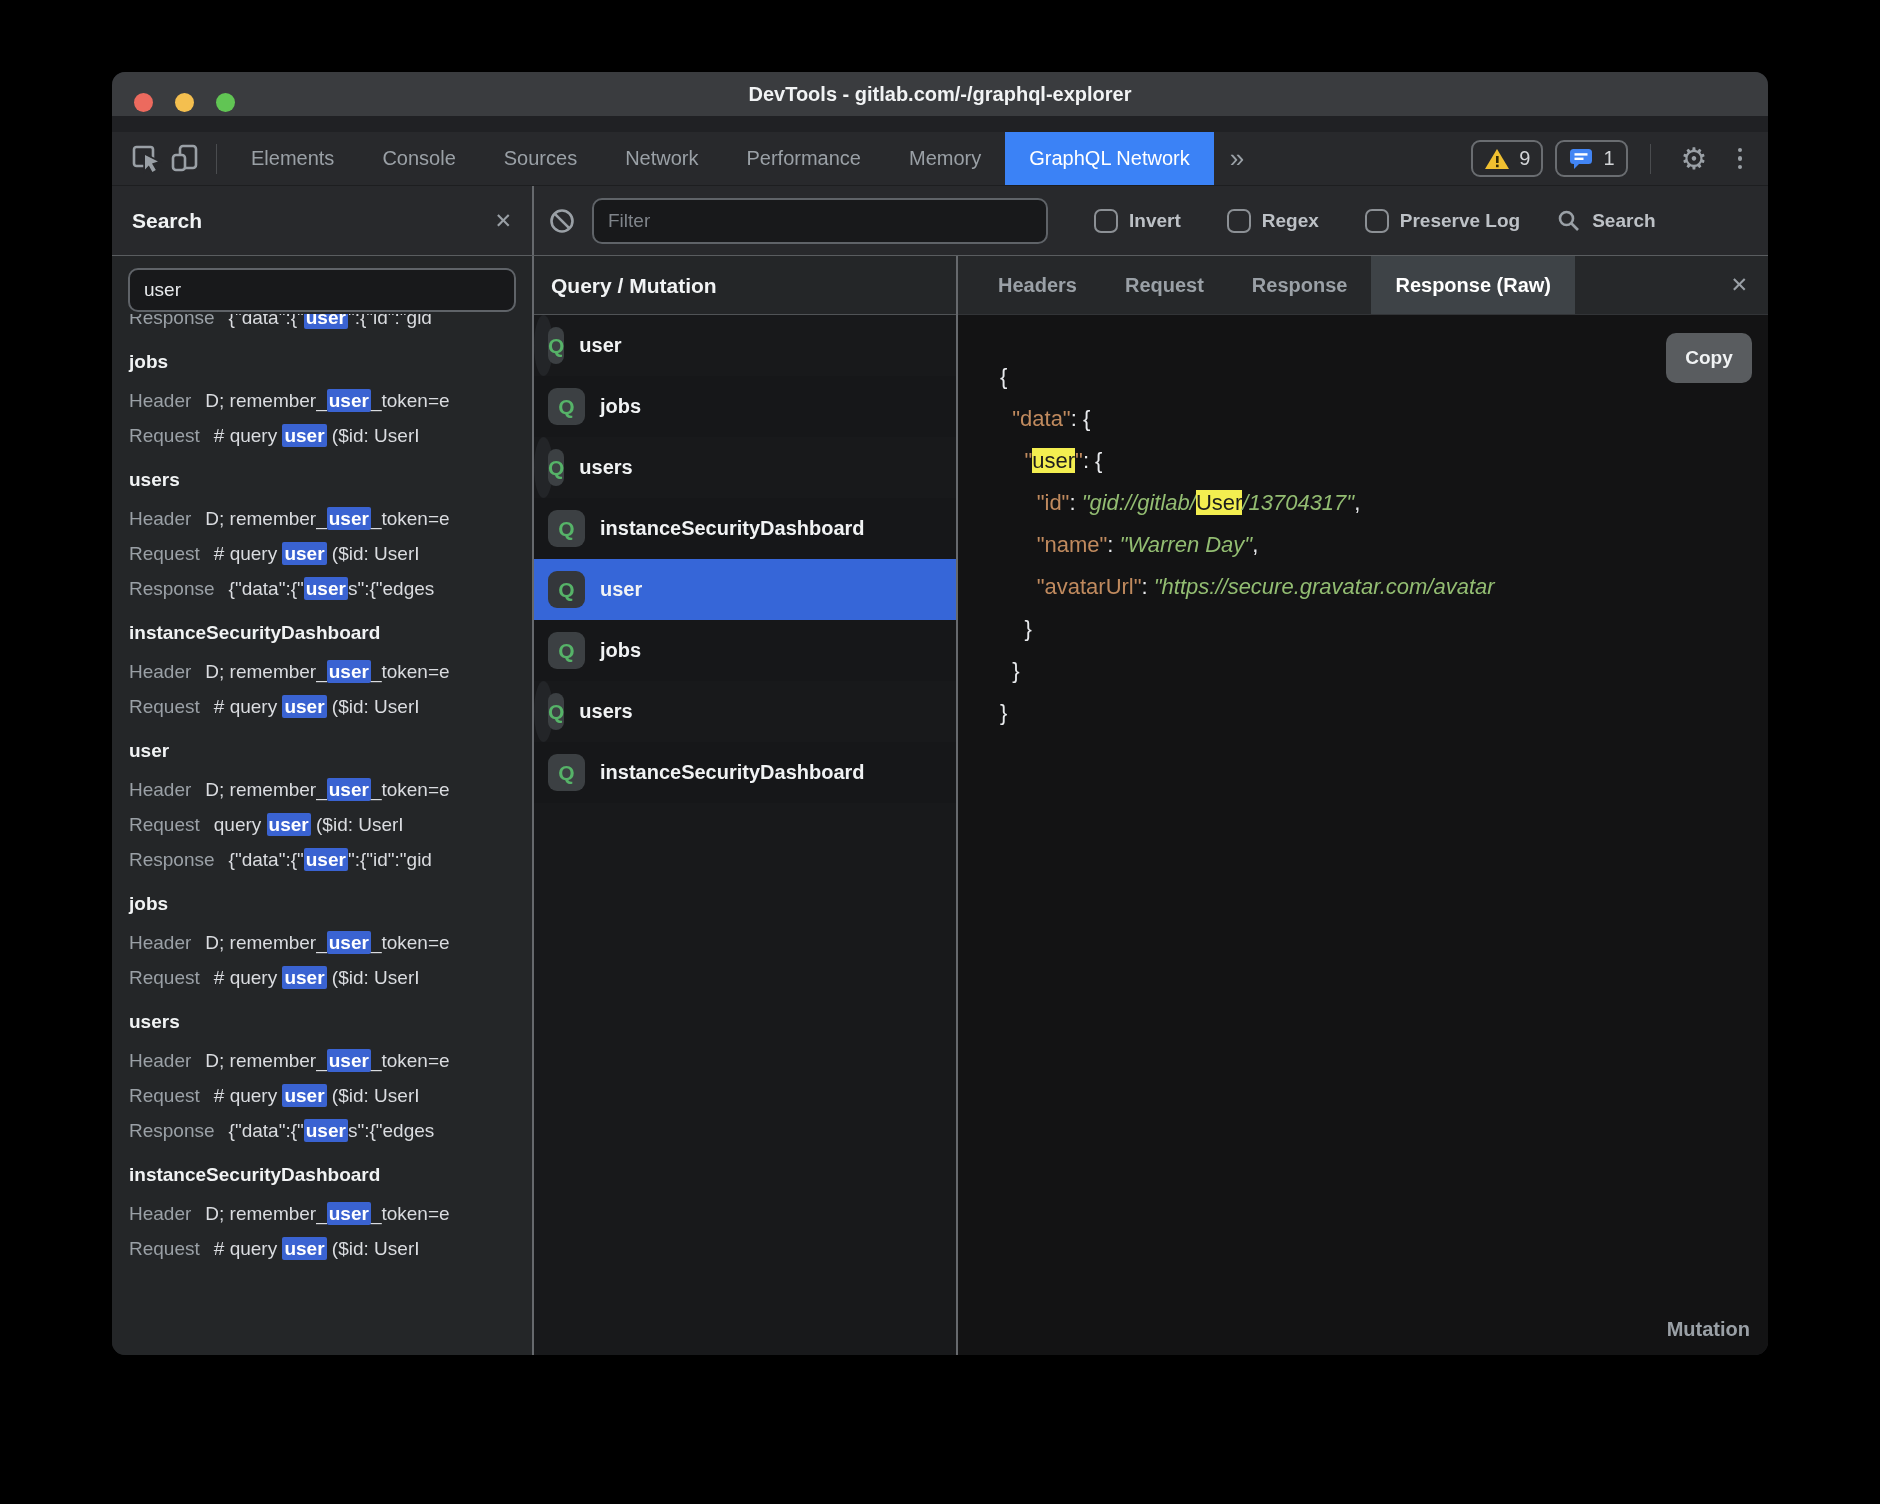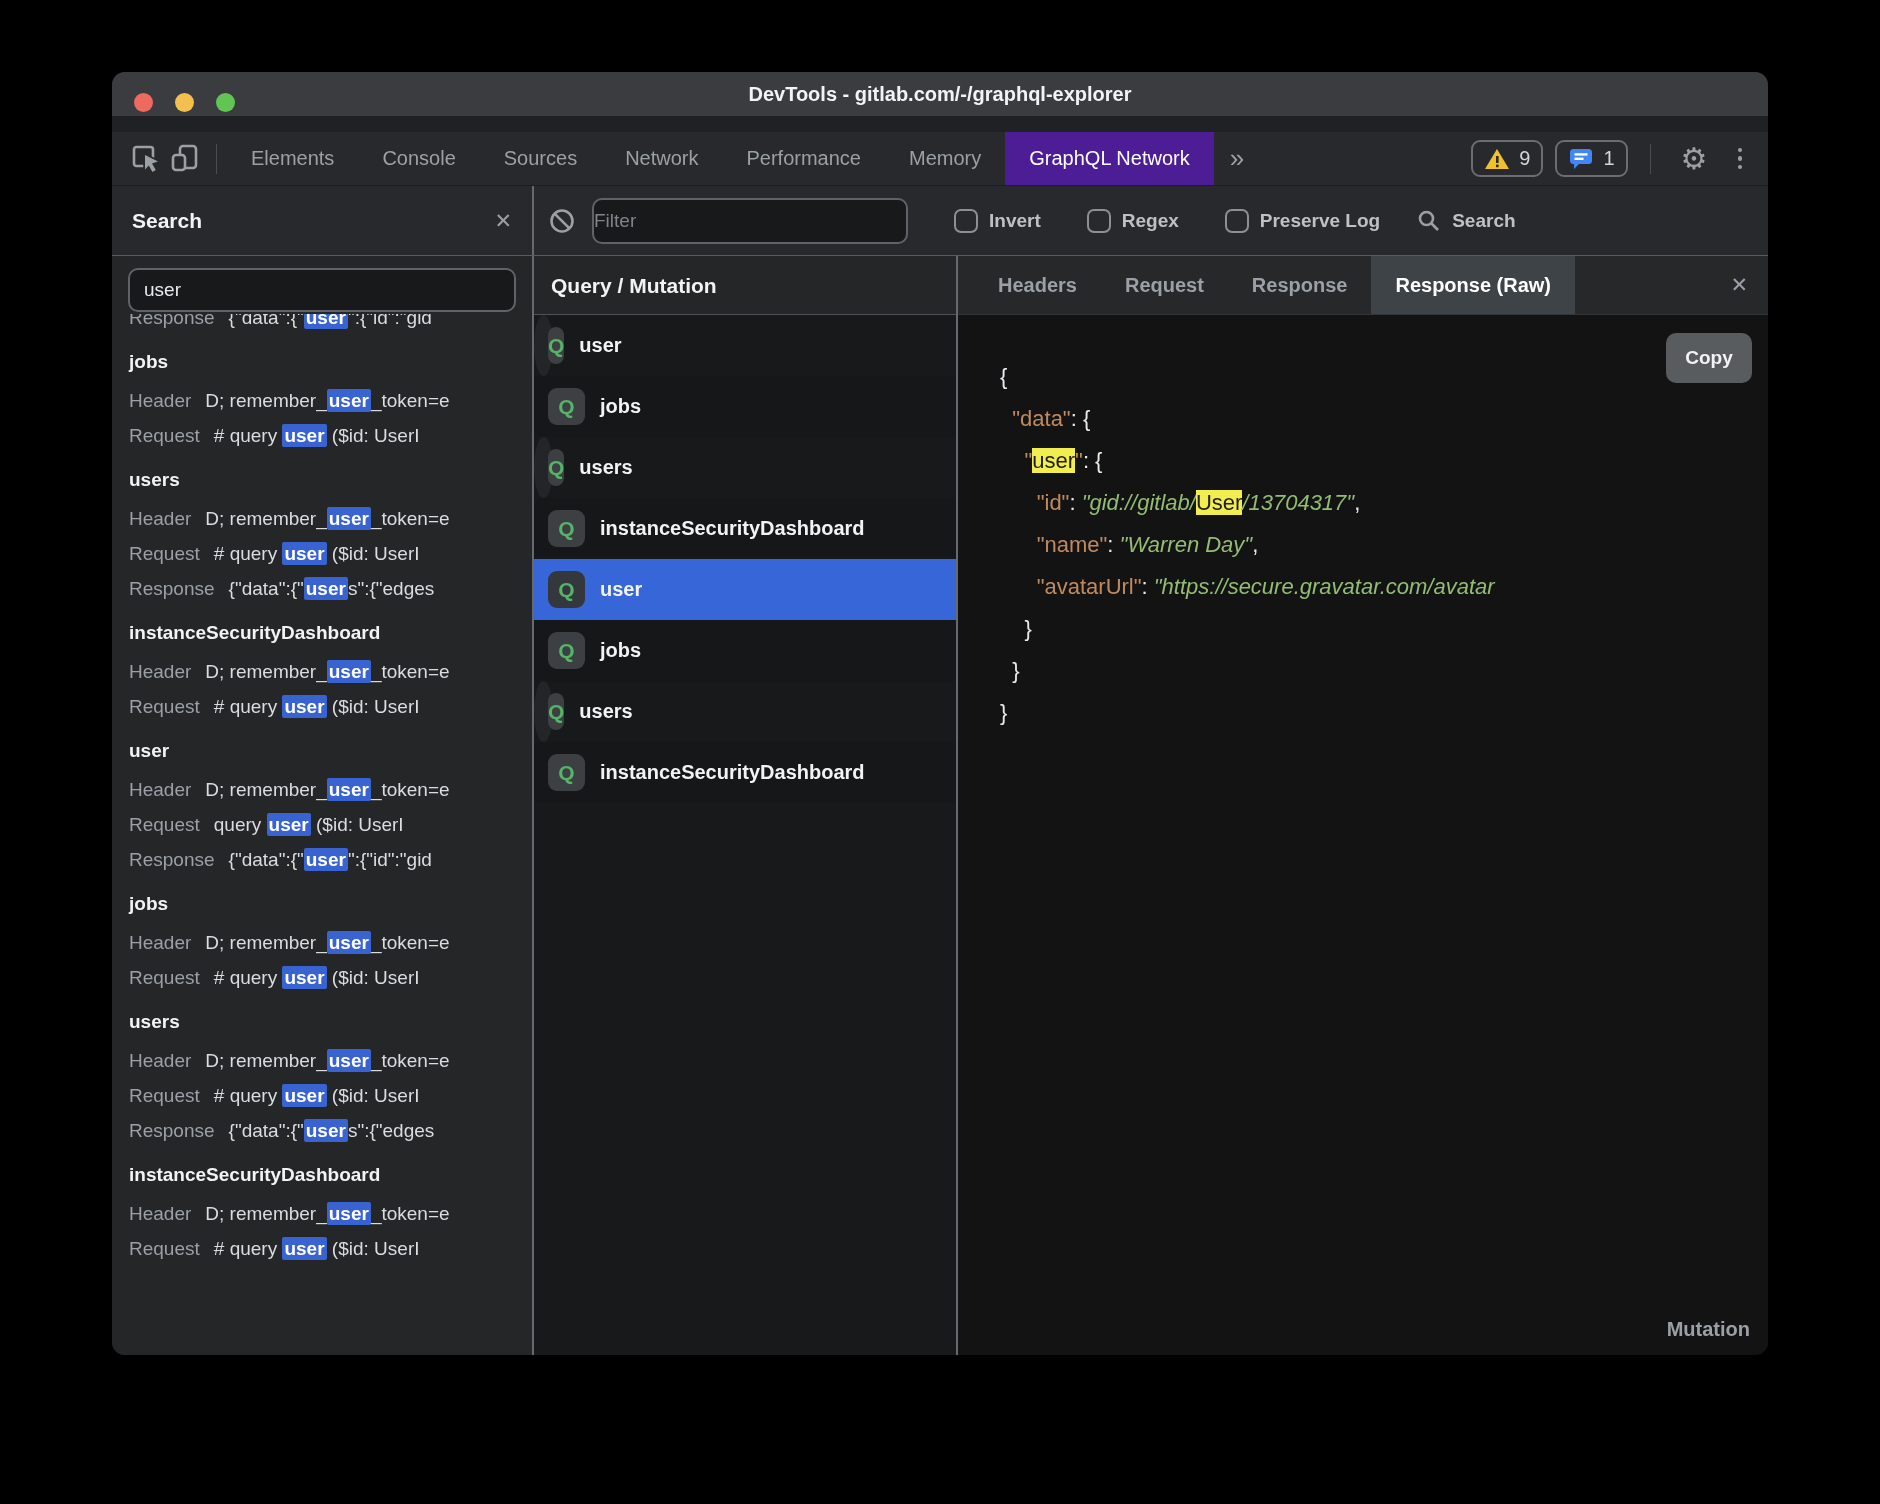"GraphQL Network" .tab.active { background: #4c1d95 -> #3b82f6 }
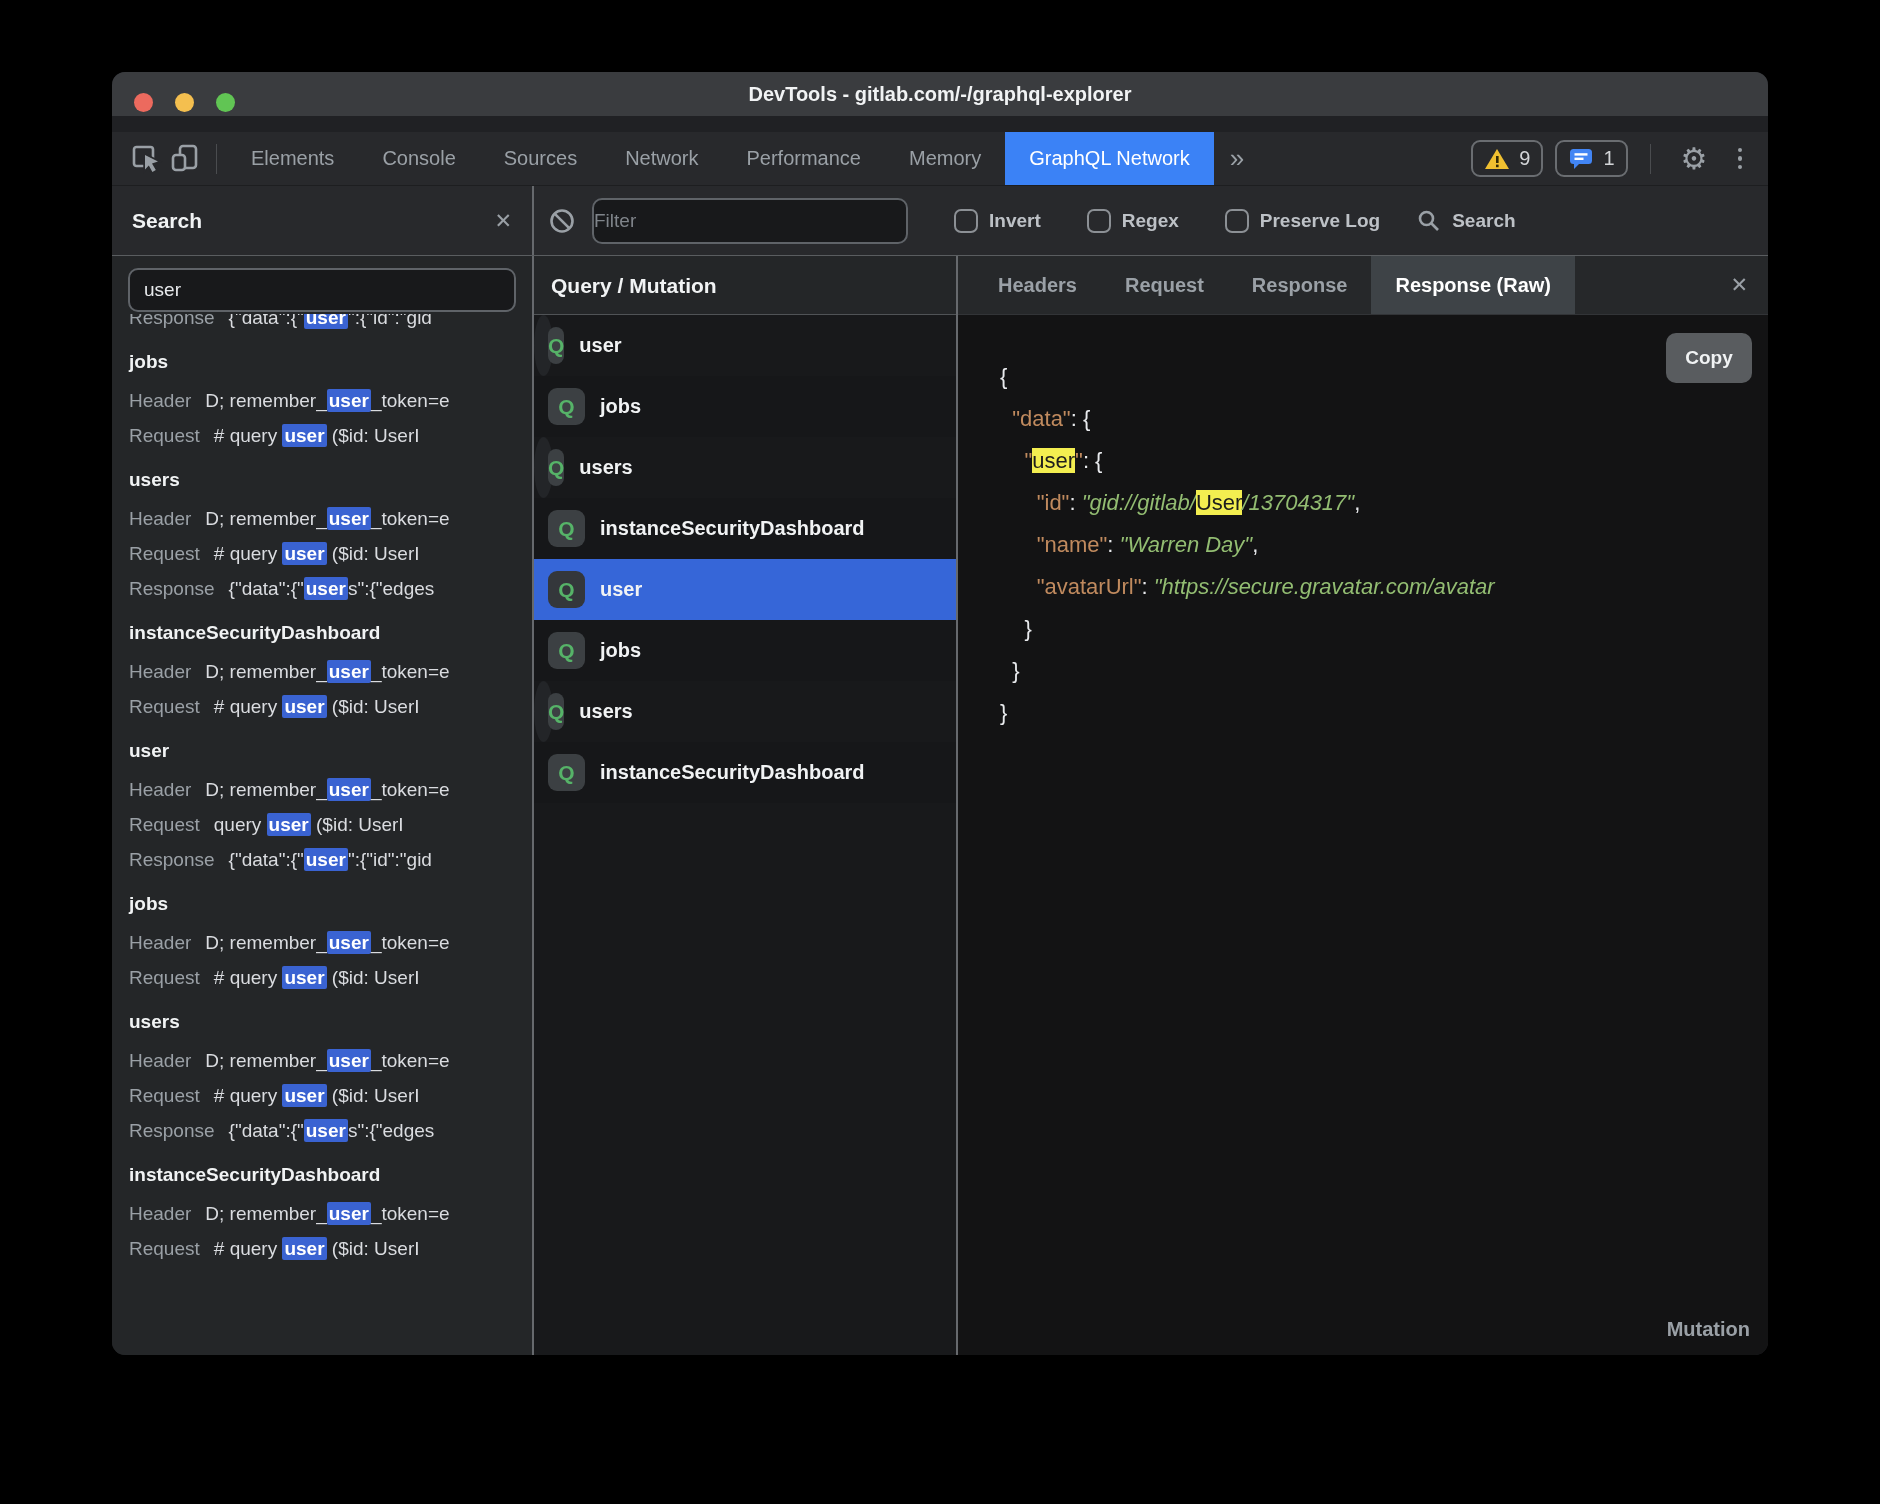"Filter" .filter-input { padding: 0 0 -> 0 14px; width: 316px -> 456px }
